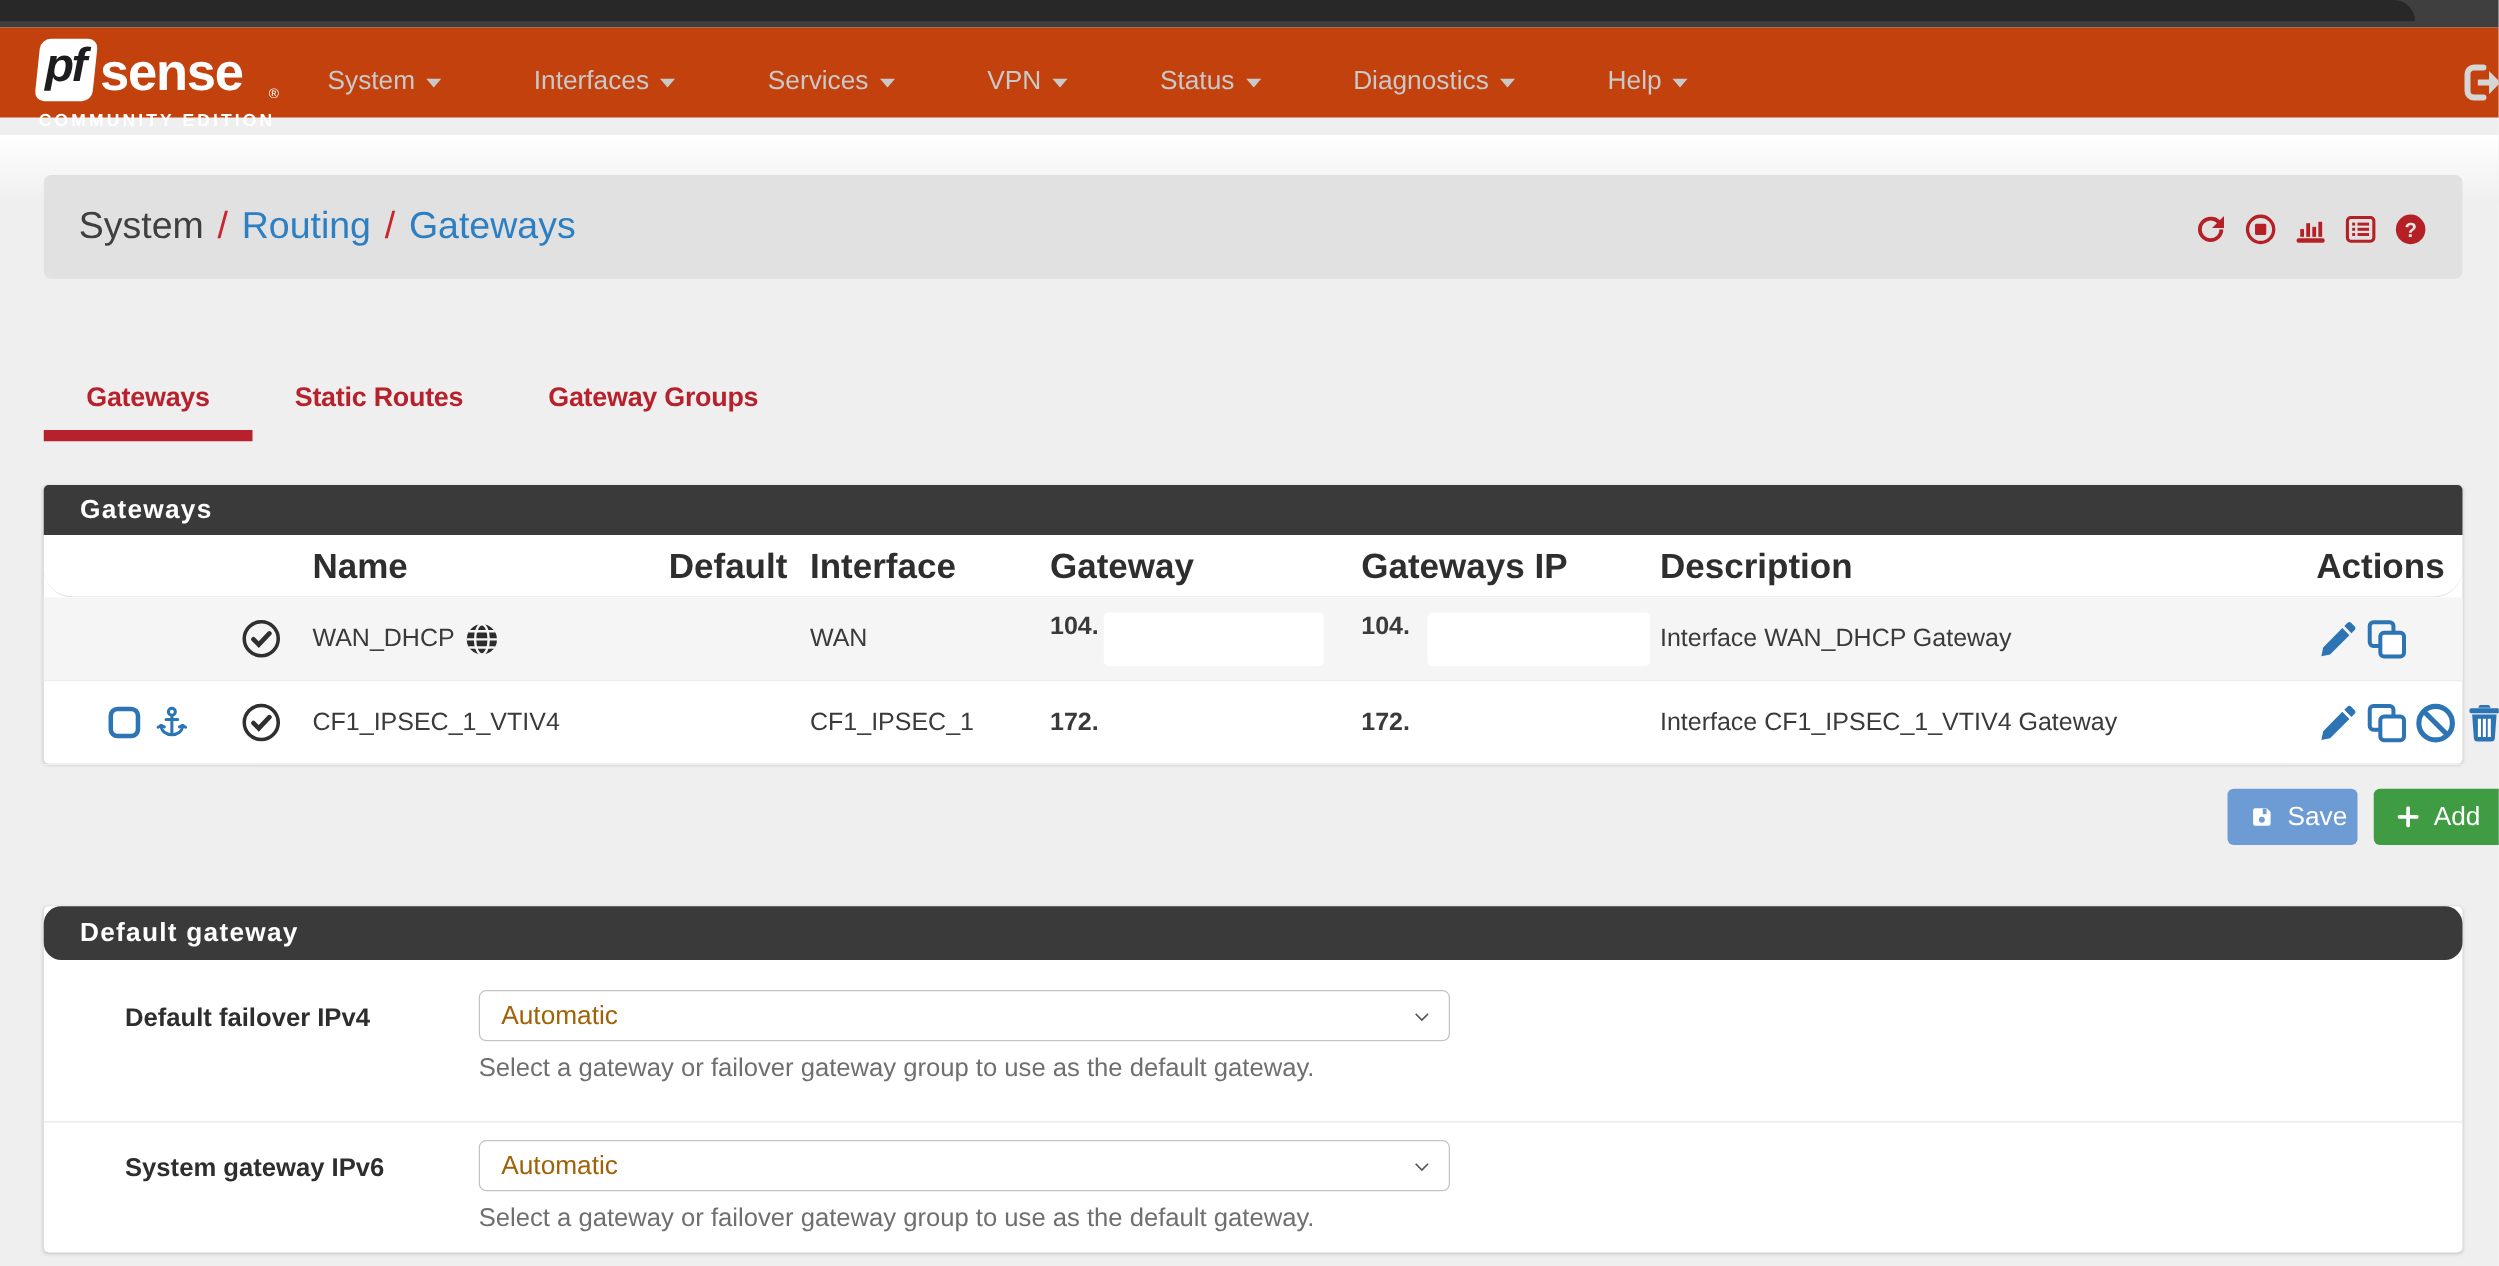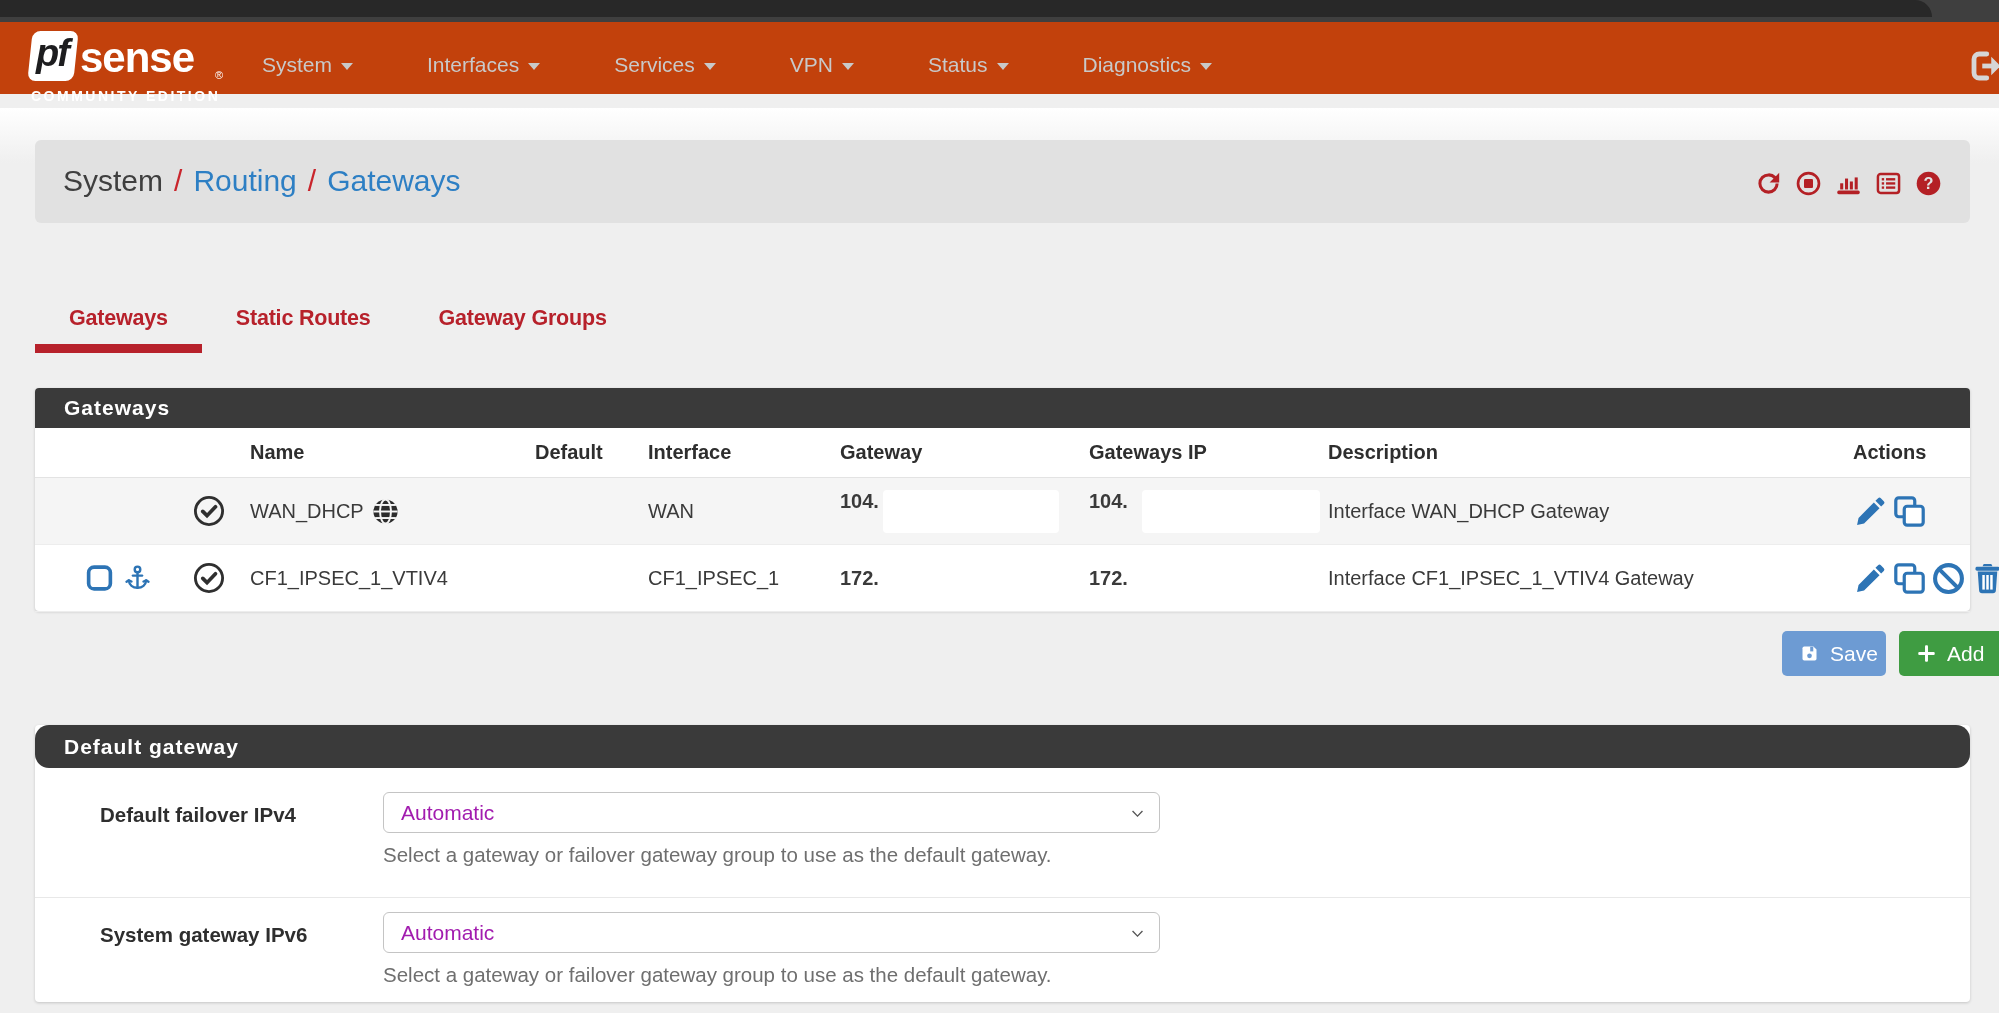"Help" div.nav-item { html: none -> <div> <span>Help</span> <span></span> </div> }
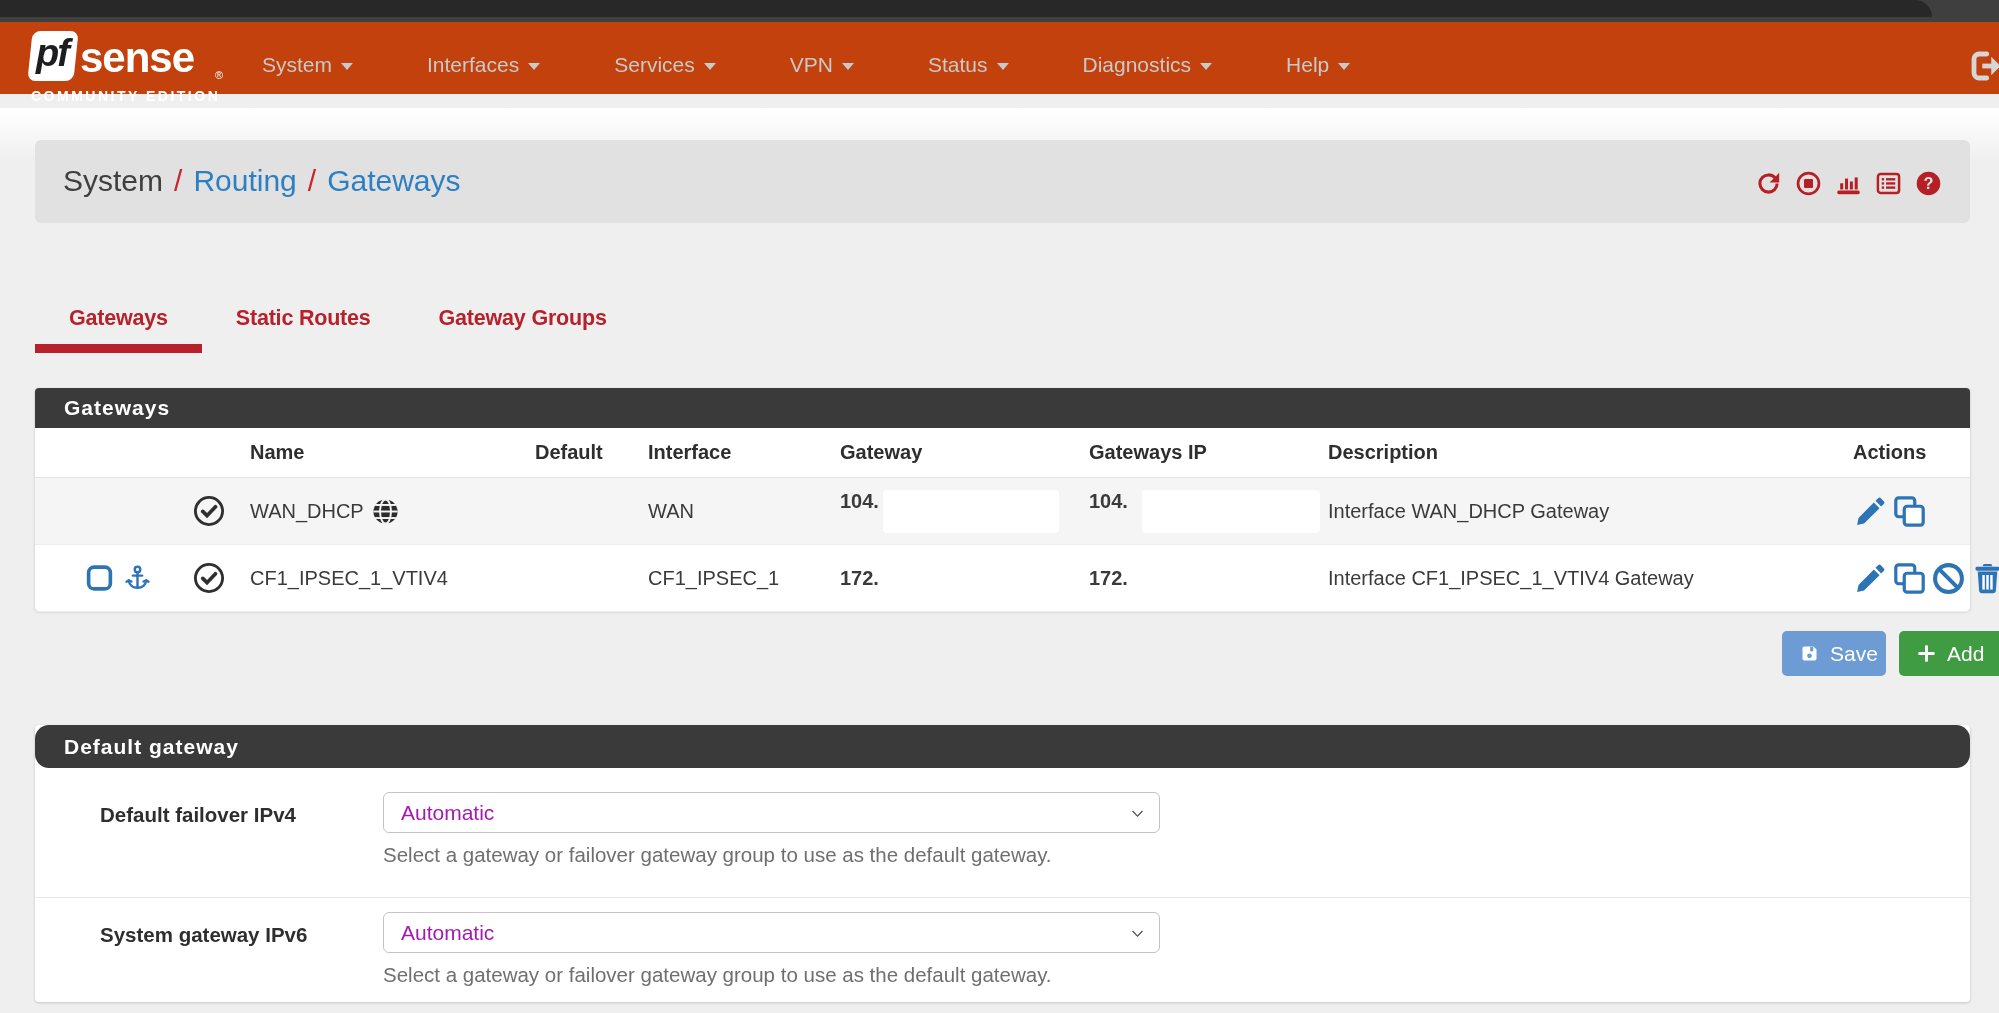"Name" .thead { border-radius: none -> 23px; font-size: 20px -> 28px }
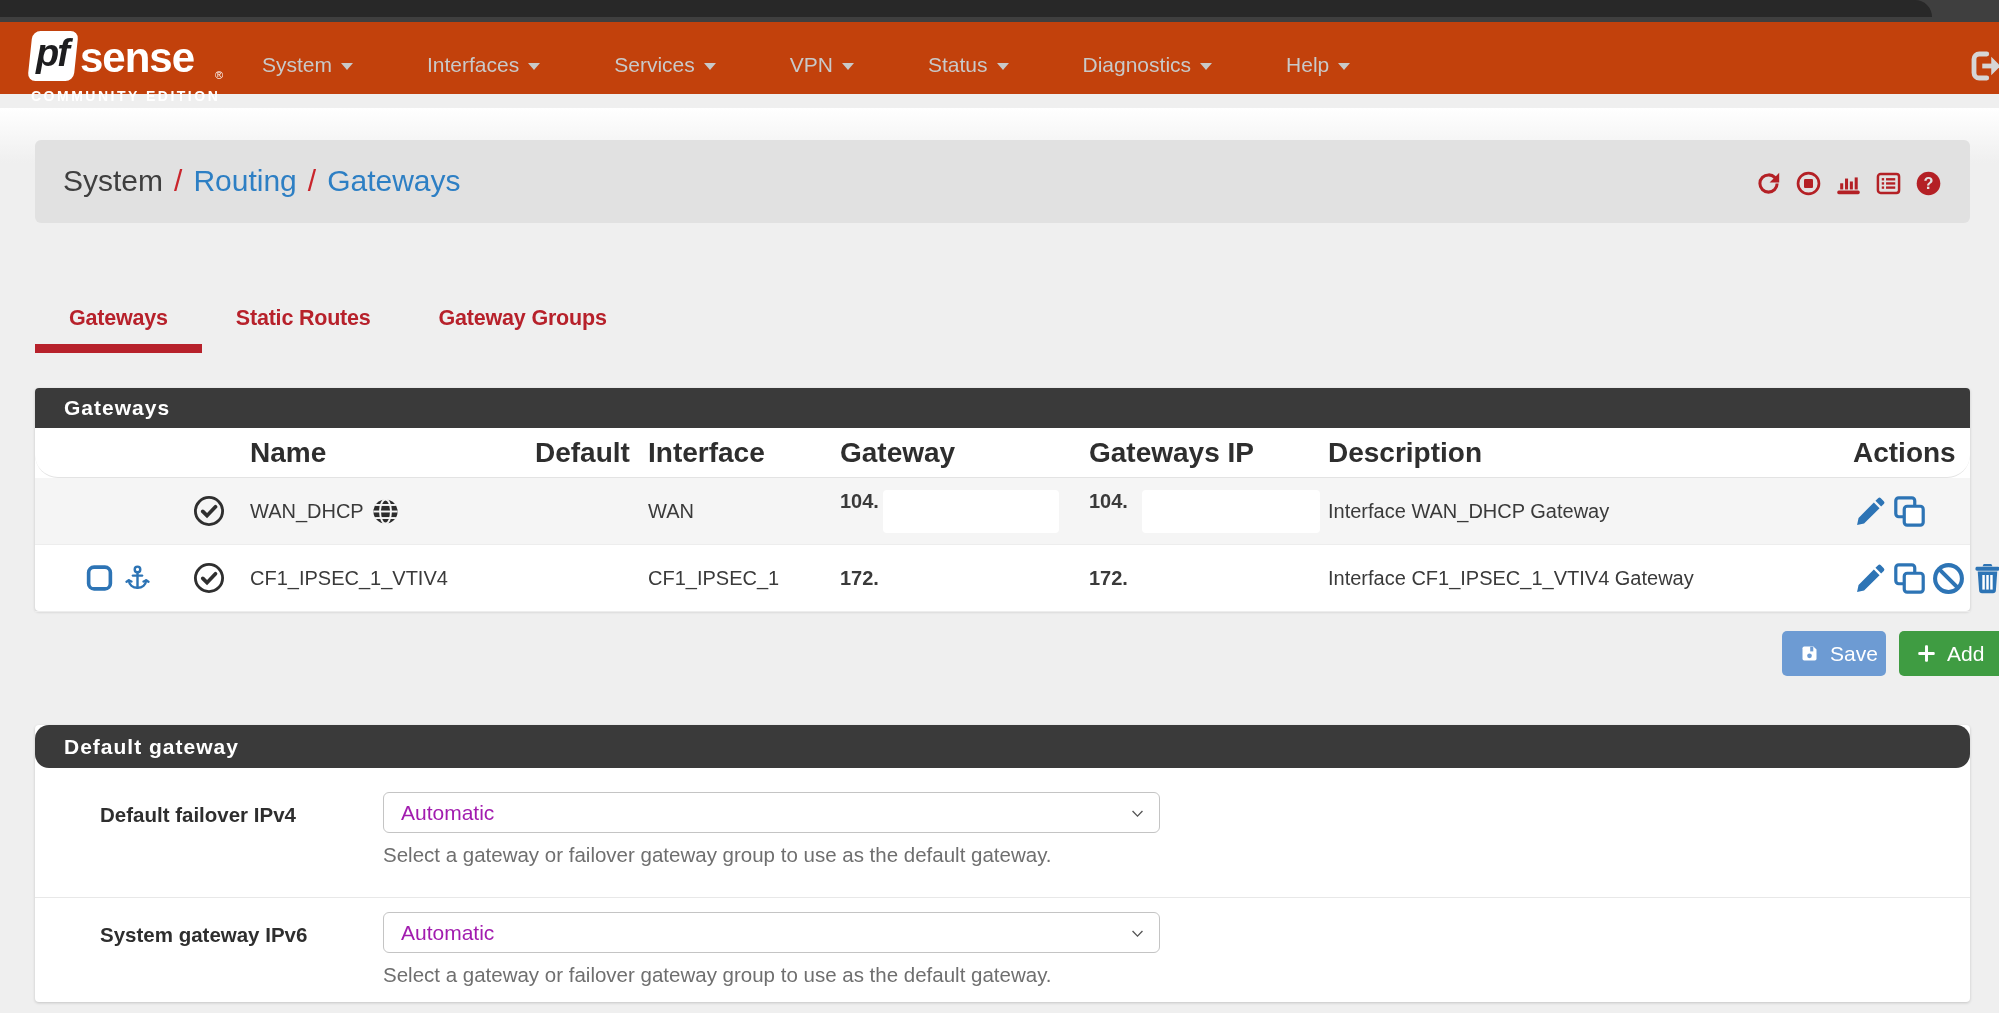"Automatic" .select span { color: #a21caf -> #a16207 }
